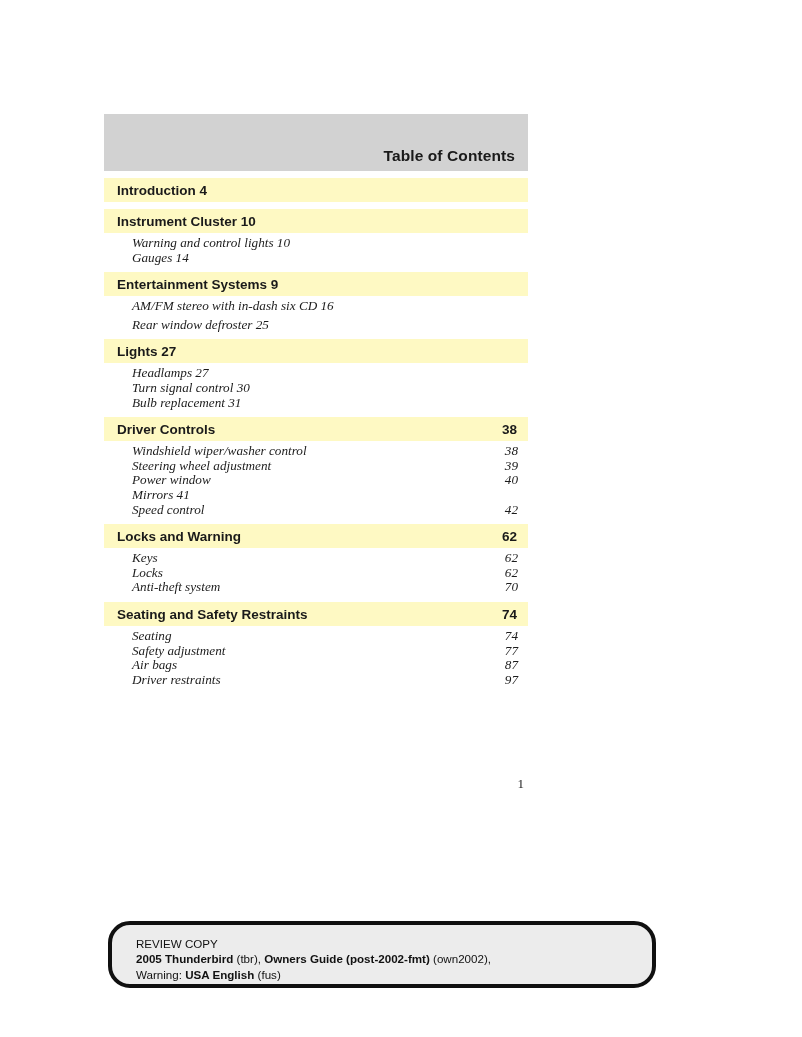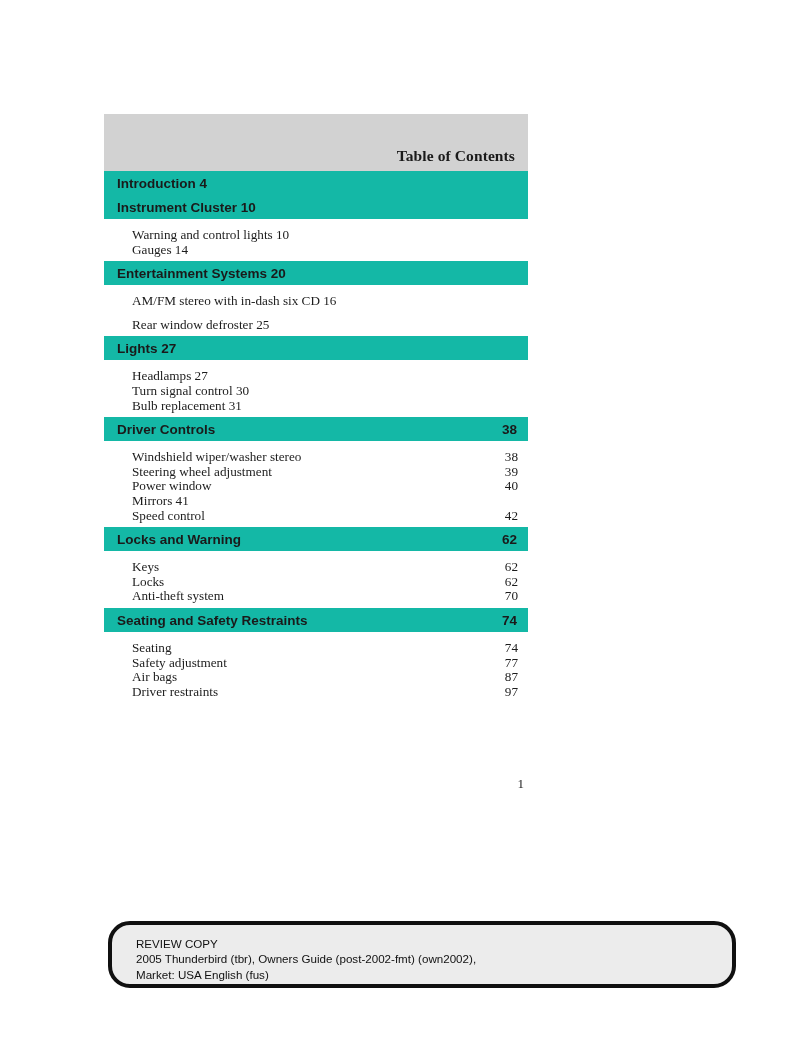"Table of Contents" .title-band .title-text { font-family: Liberation Serif, serif -> Liberation Sans, sans-serif }
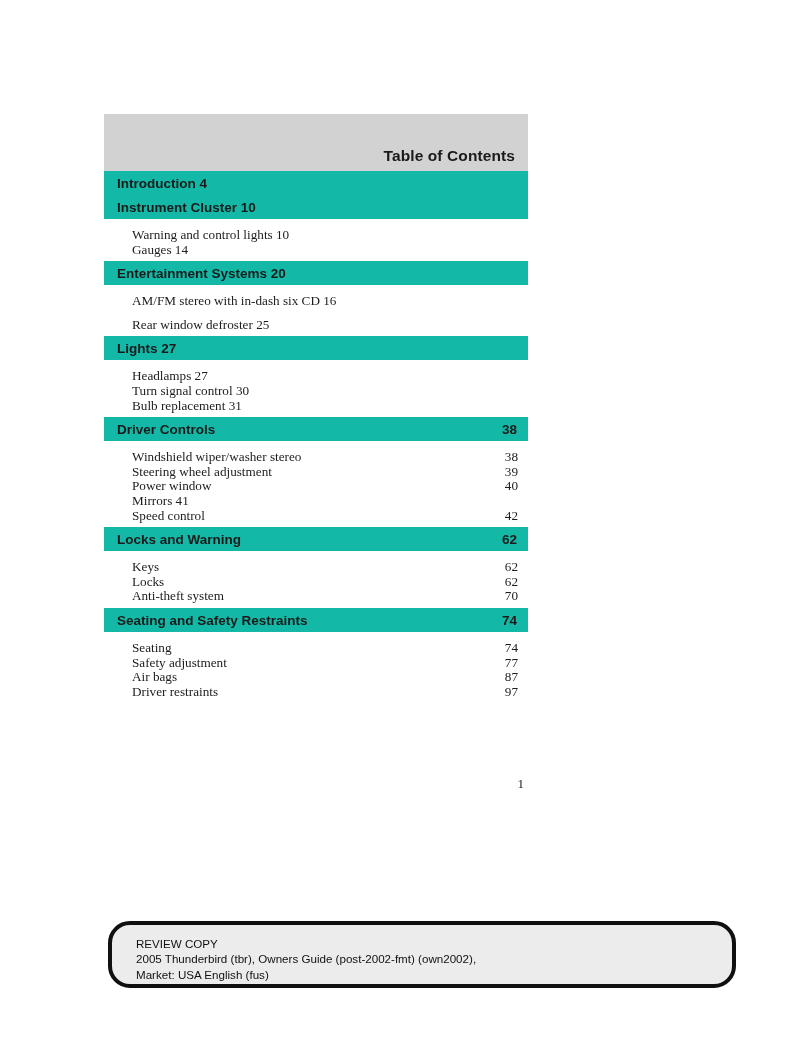"Introduction 4" .sec-bar { background: #14b8a6 -> #fef9c3; margin-top: none -> 7px }
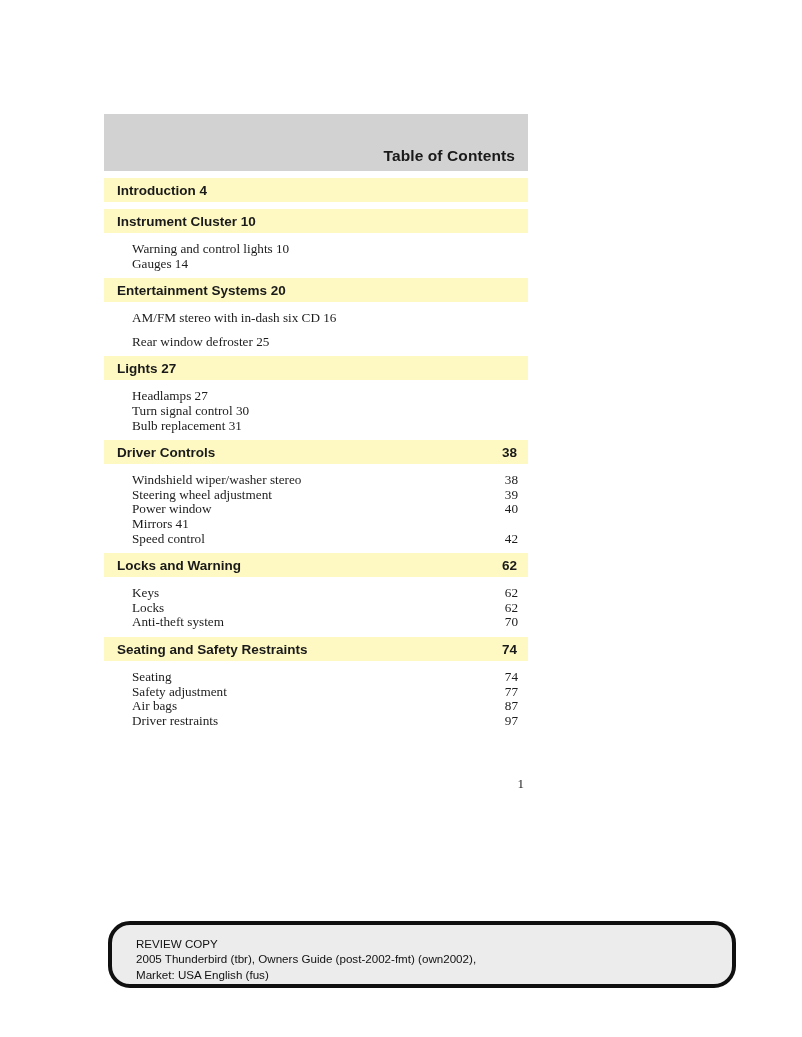"Warning and control lights 10" .sub-list { font-style: none -> italic; margin-top: 9px -> 3px }
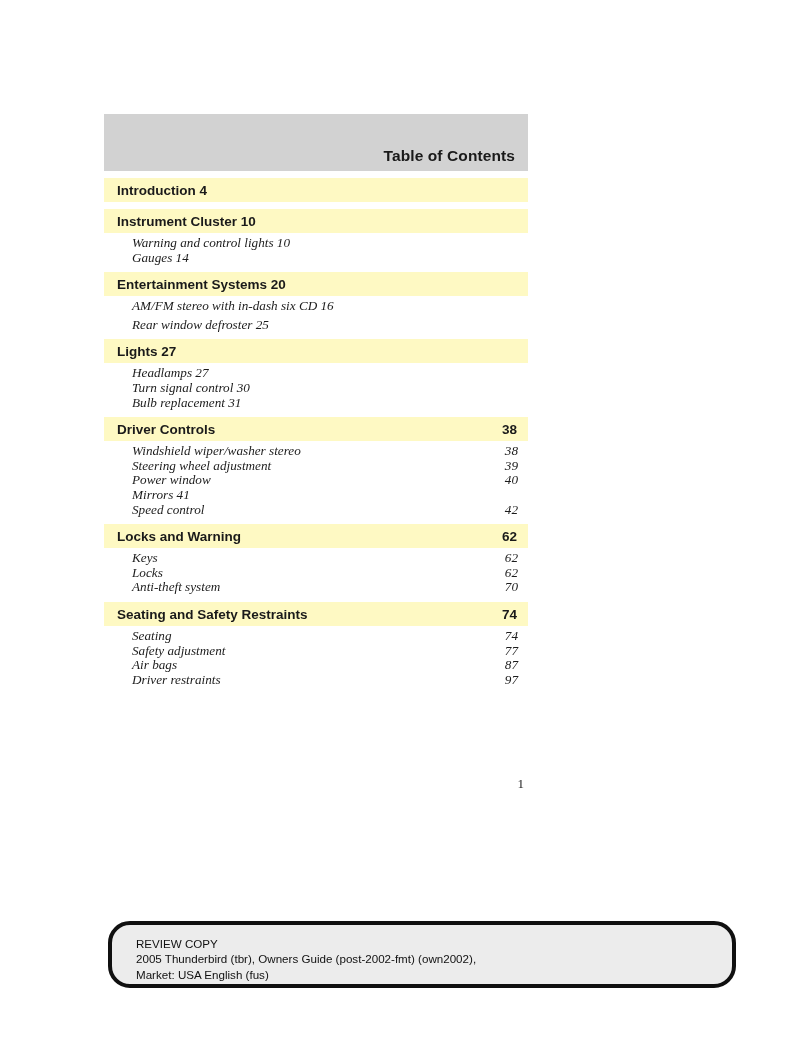"Entertainment Systems 20" div.sec-label { text: 20 -> 9 }
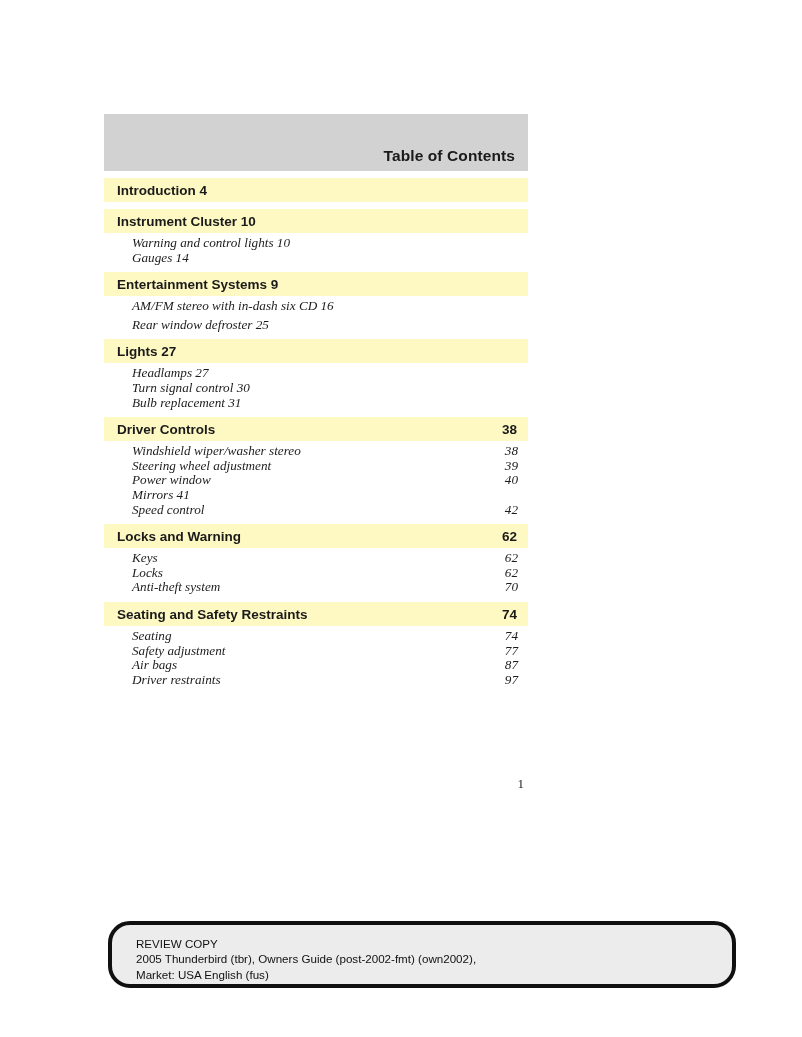"Windshield wiper/washer stereo" span.sub-label { text: stereo -> control }
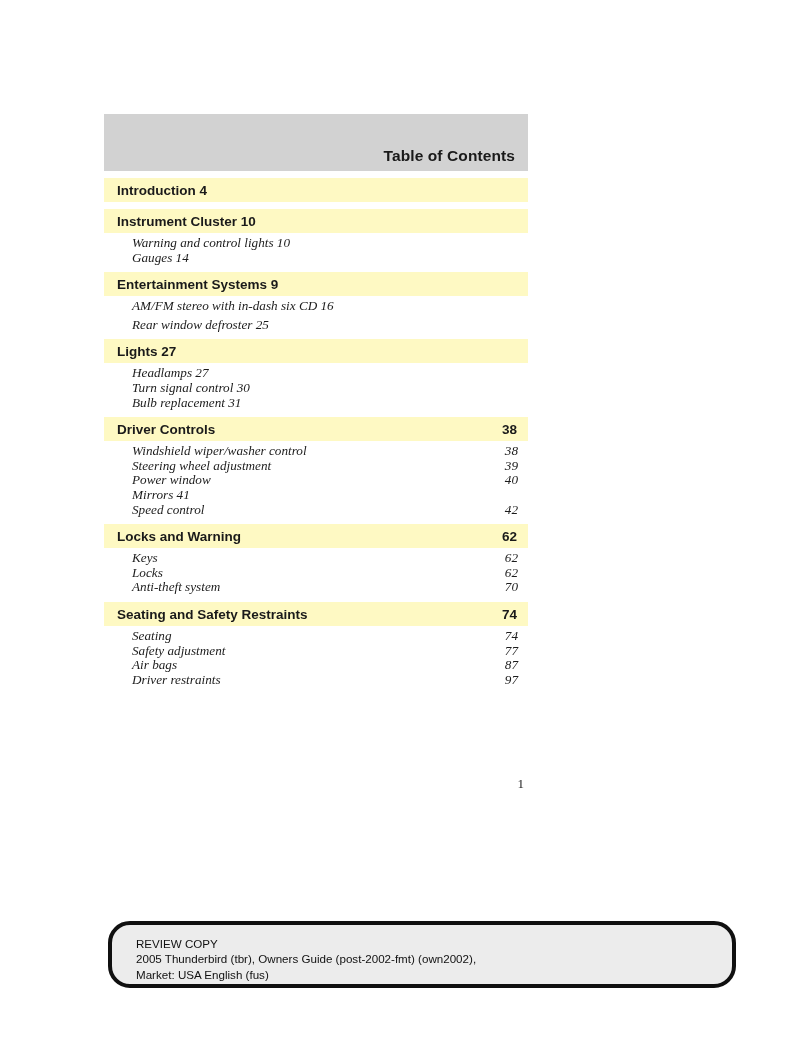"REVIEW COPY" .review-box { width: 628px -> 548px }
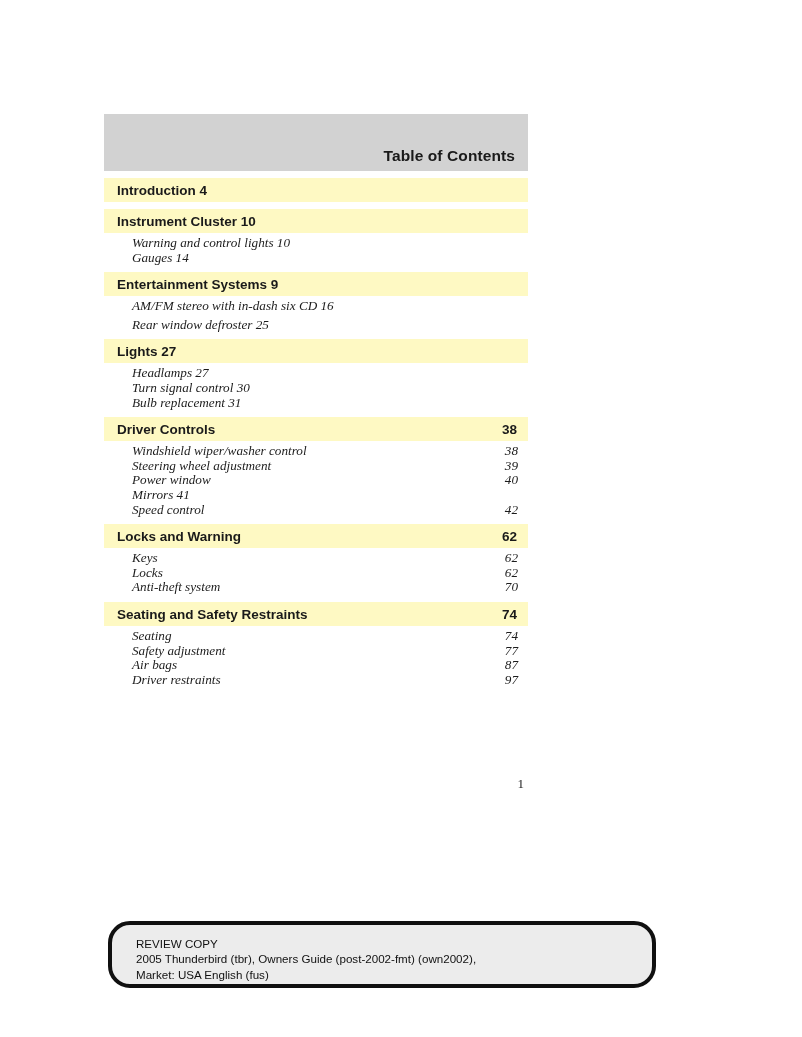"2005 Thunderbird" .bd { font-weight: normal -> bold }
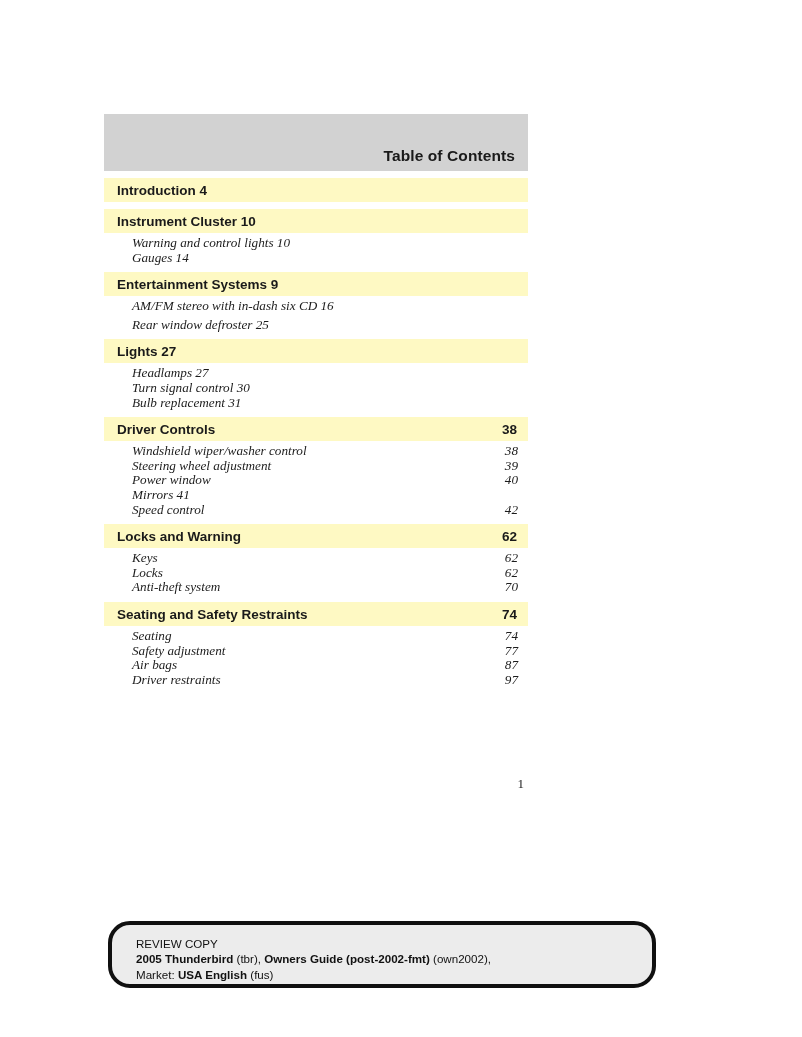"Market:" span.rg { text: Market -> Warning }
